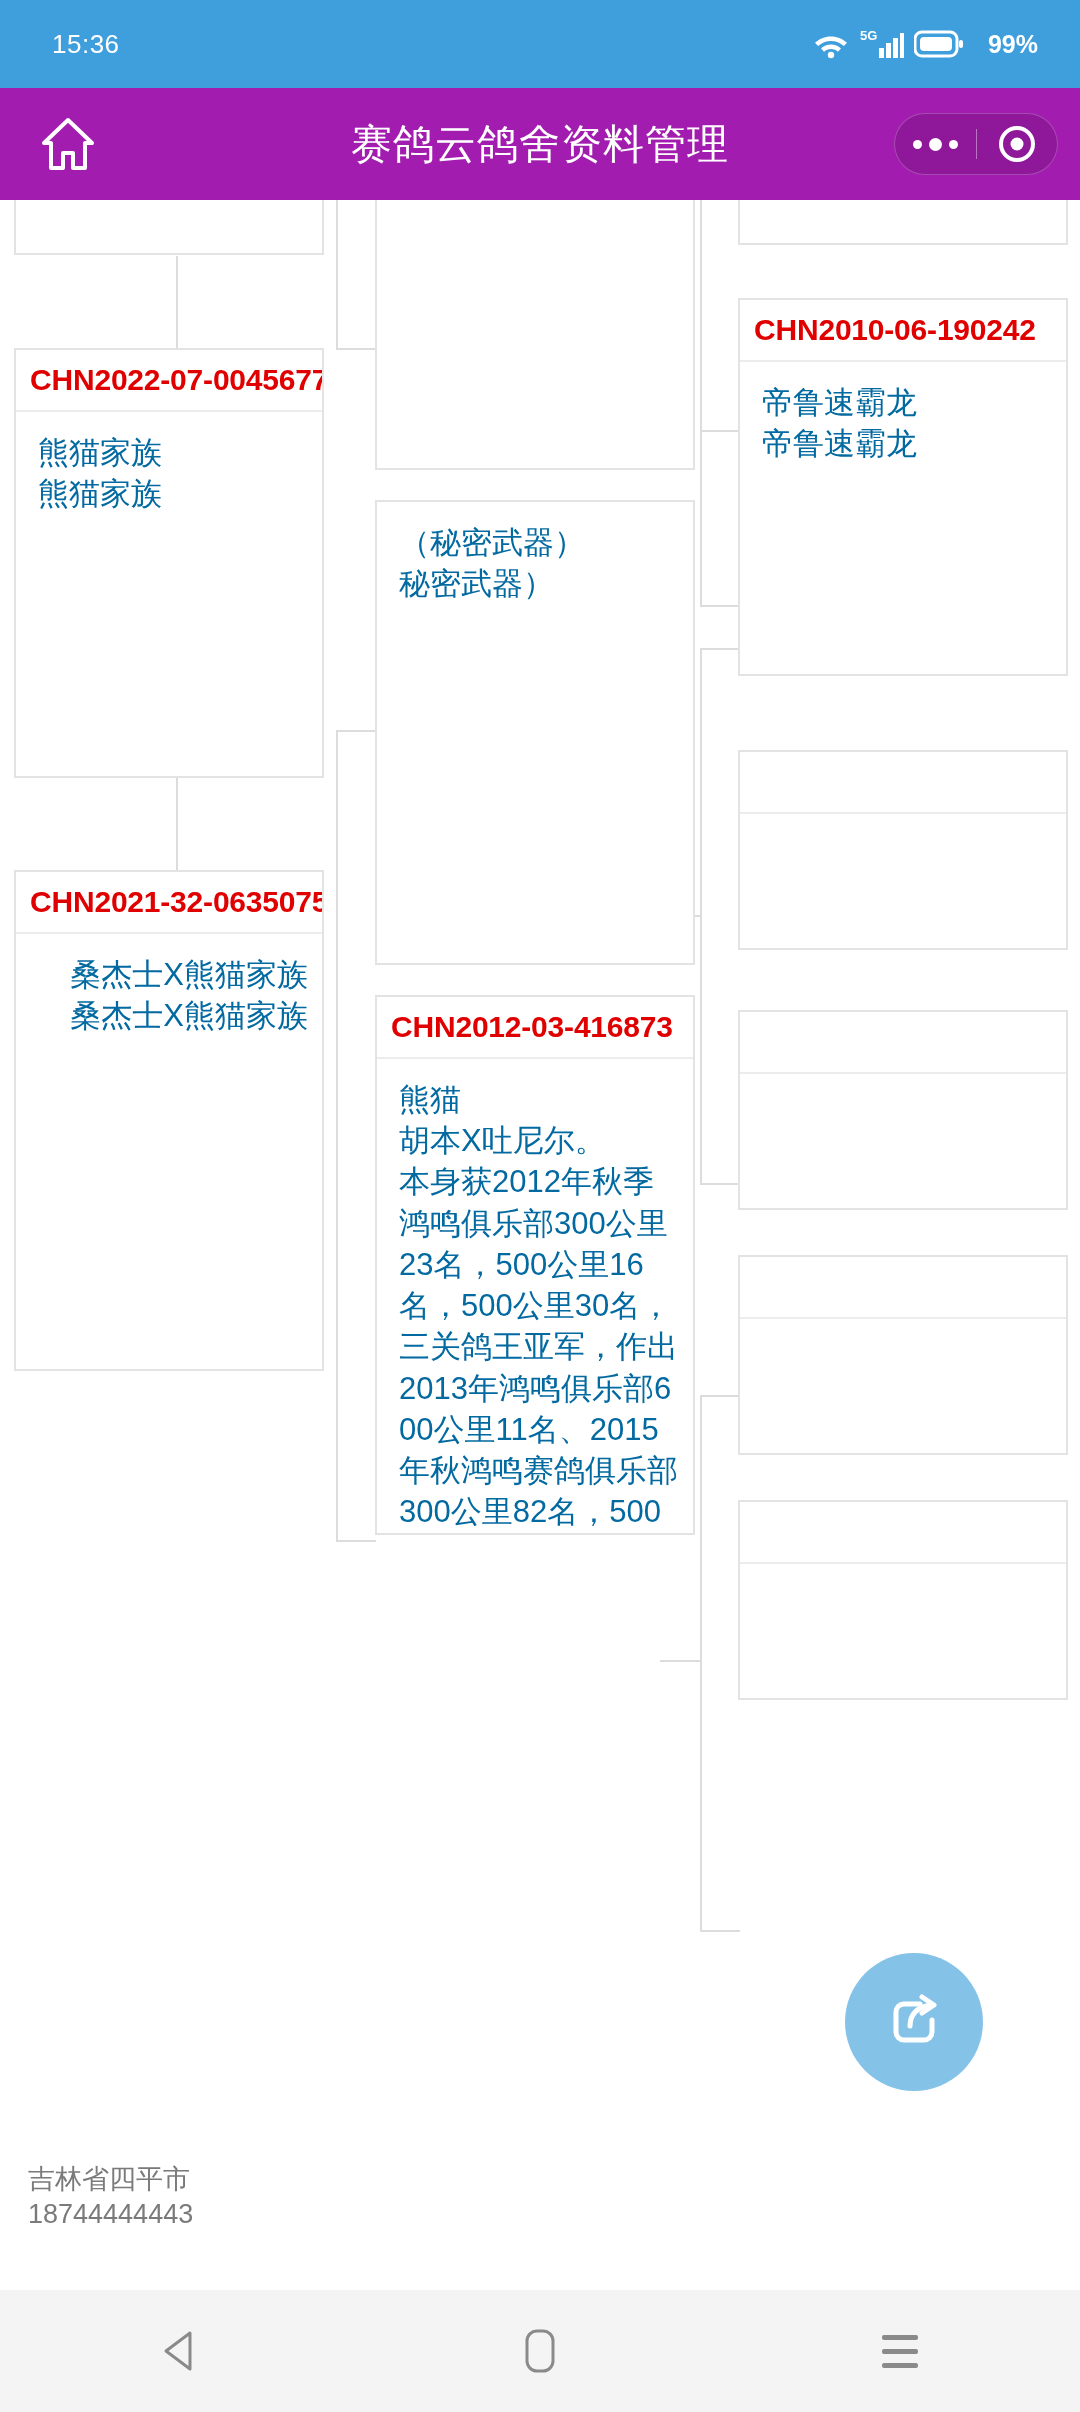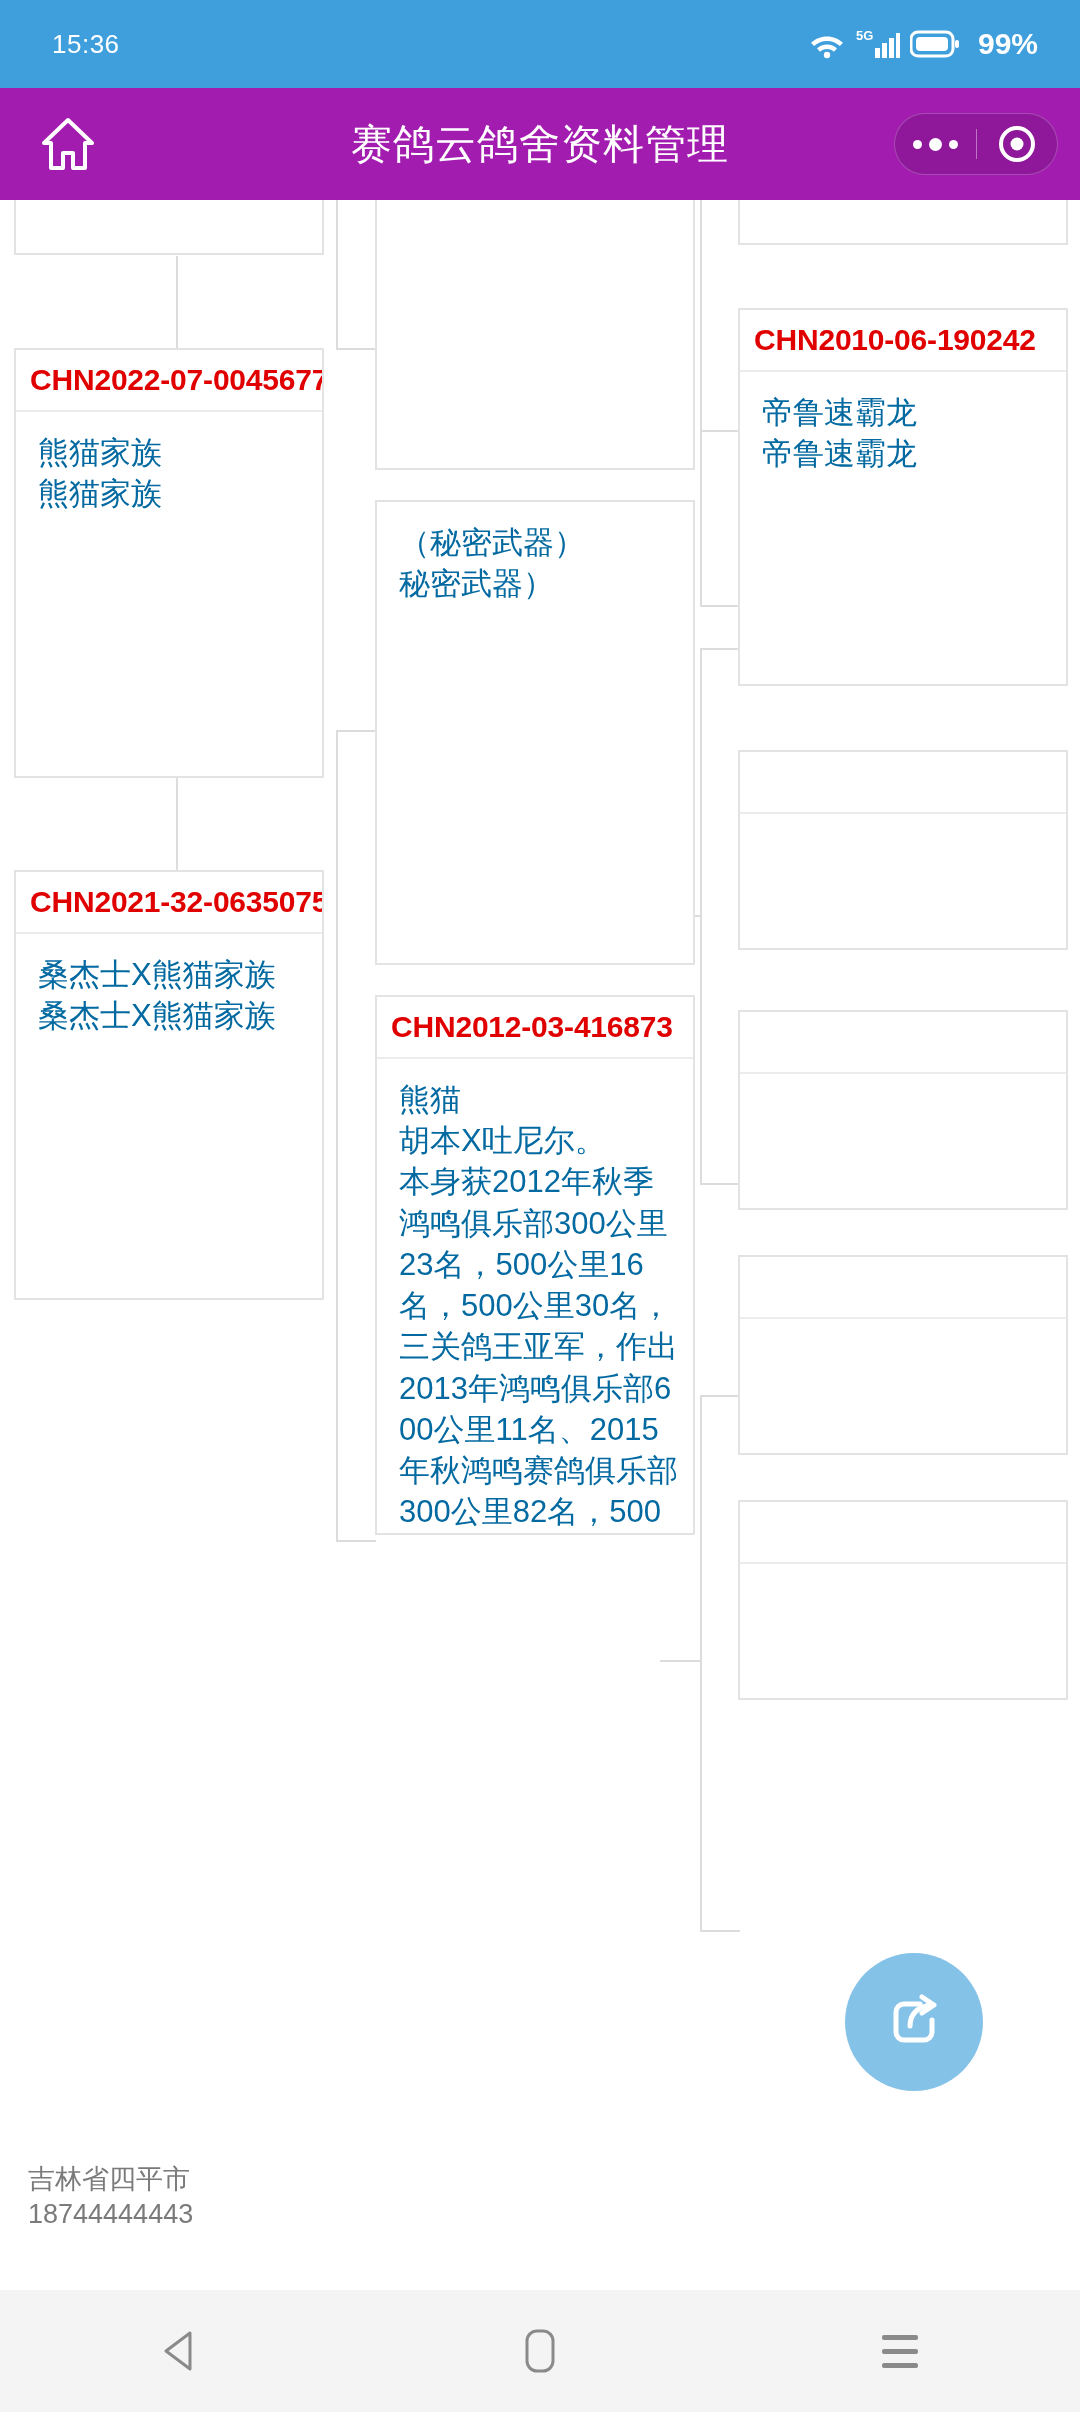"99%" .status-batt-text { font-size: 30px -> 25px; margin-left: 8px -> 14px }
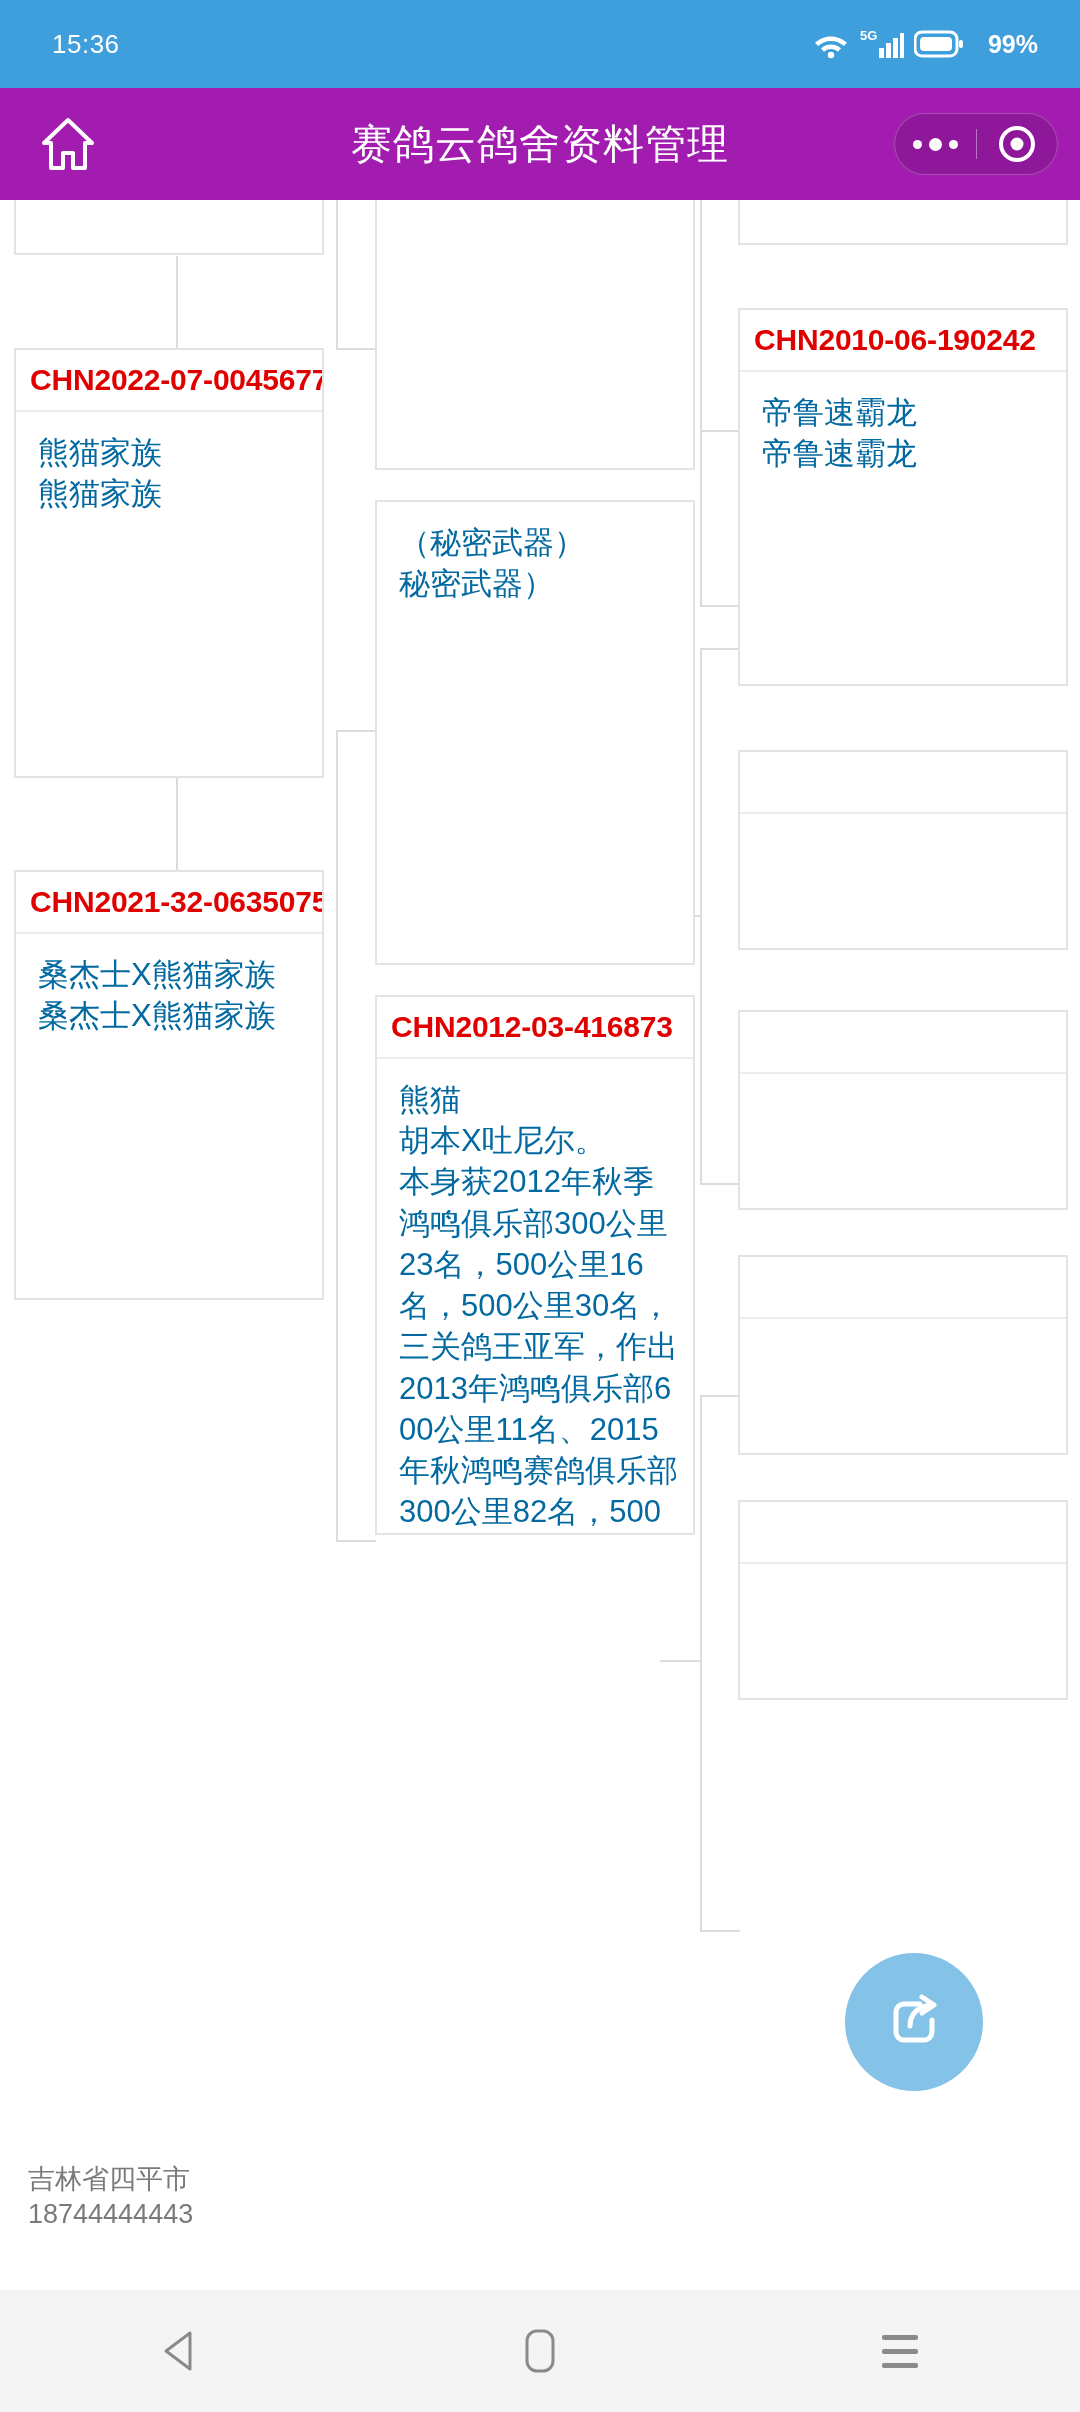"CHN2010-06-190242" div.card { top: 108px -> 98px }
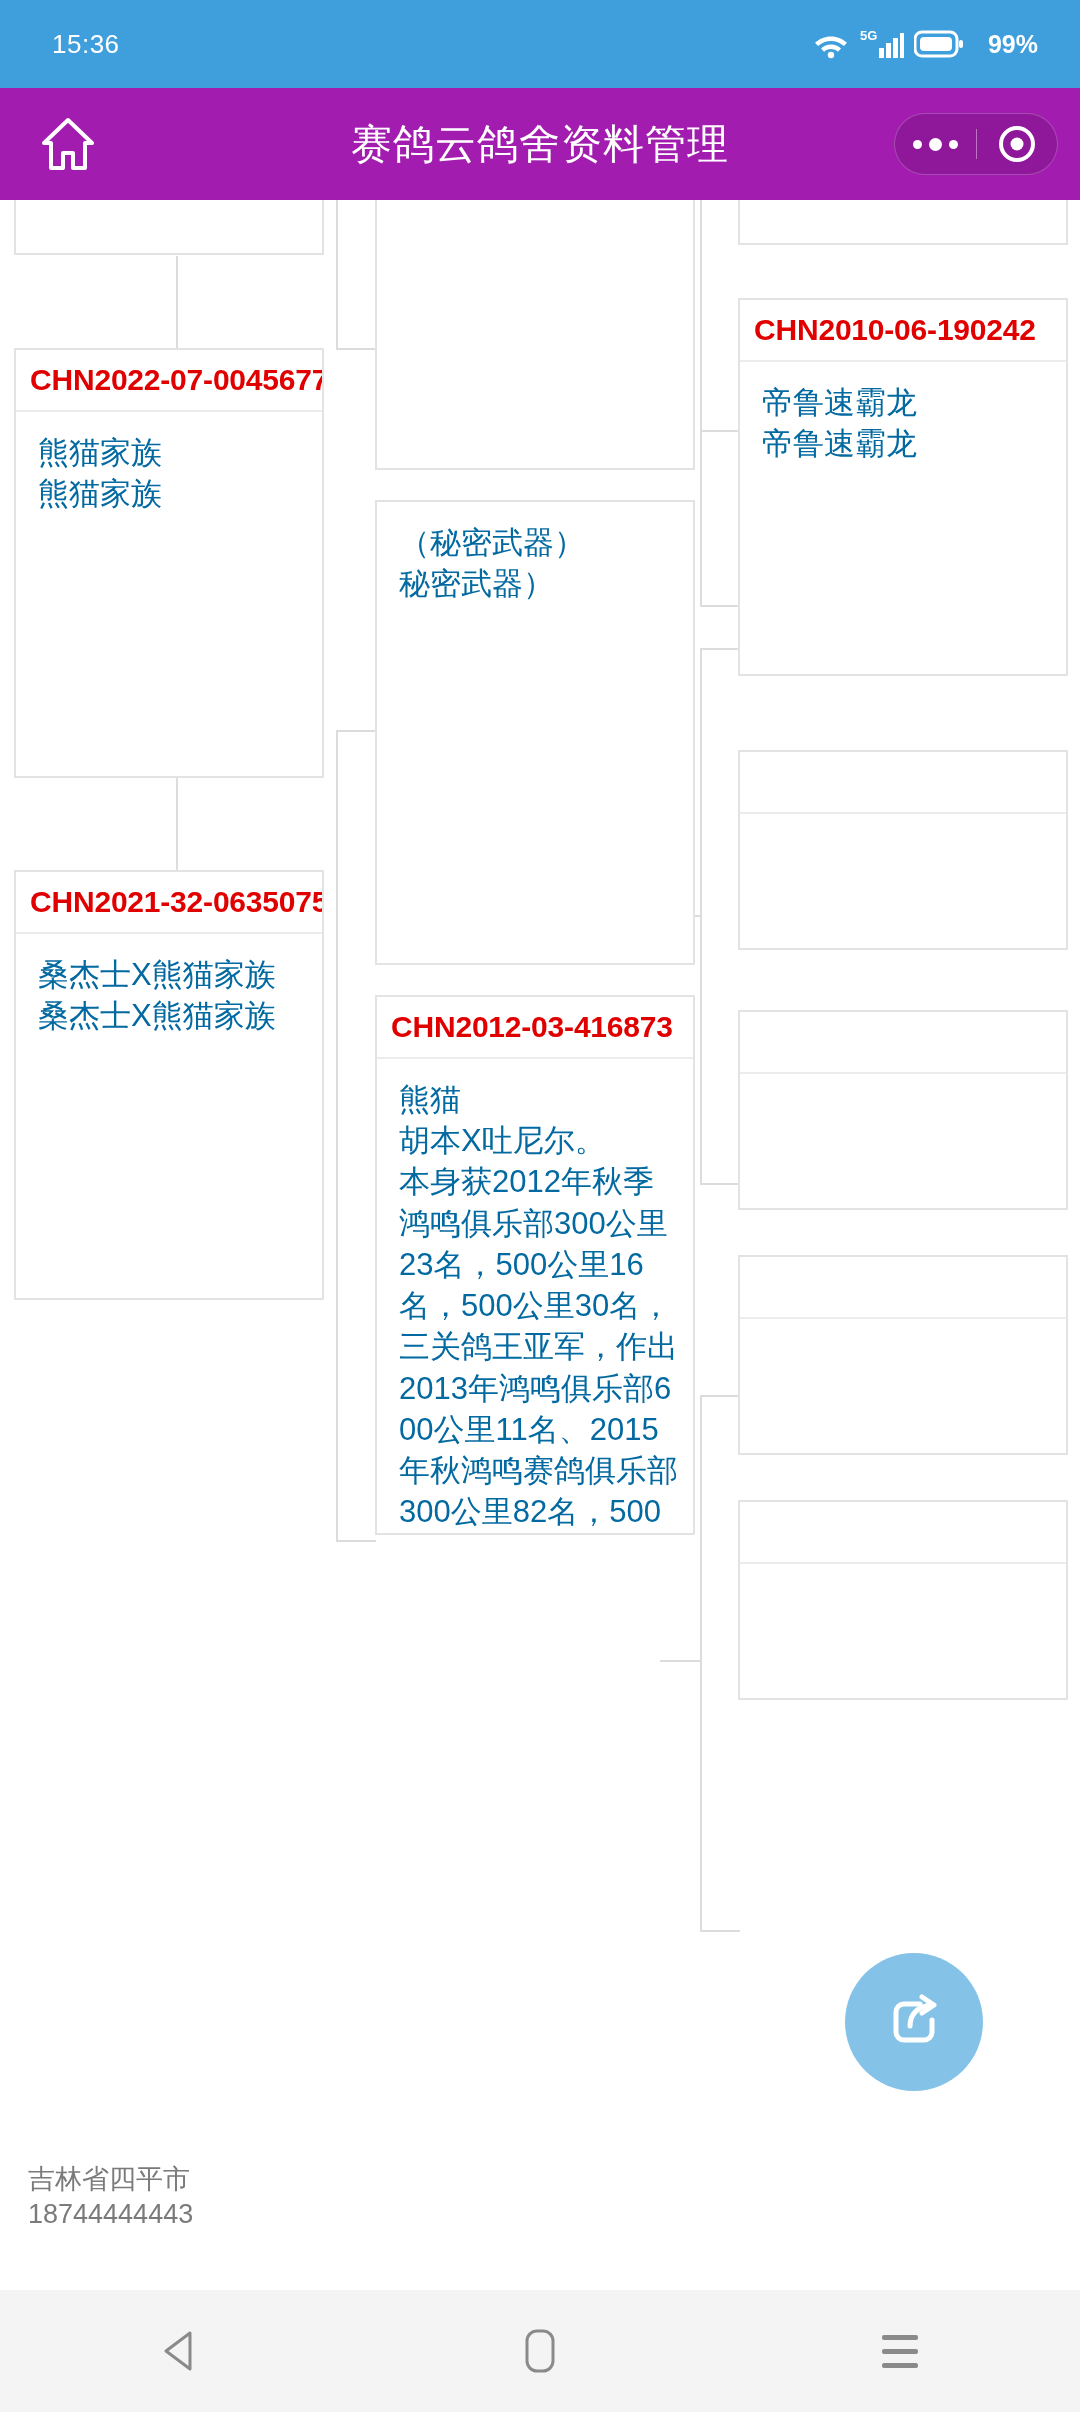"CHN2021-32-0635075" div.card { height: 430px -> 501px; text-align: none -> right }
